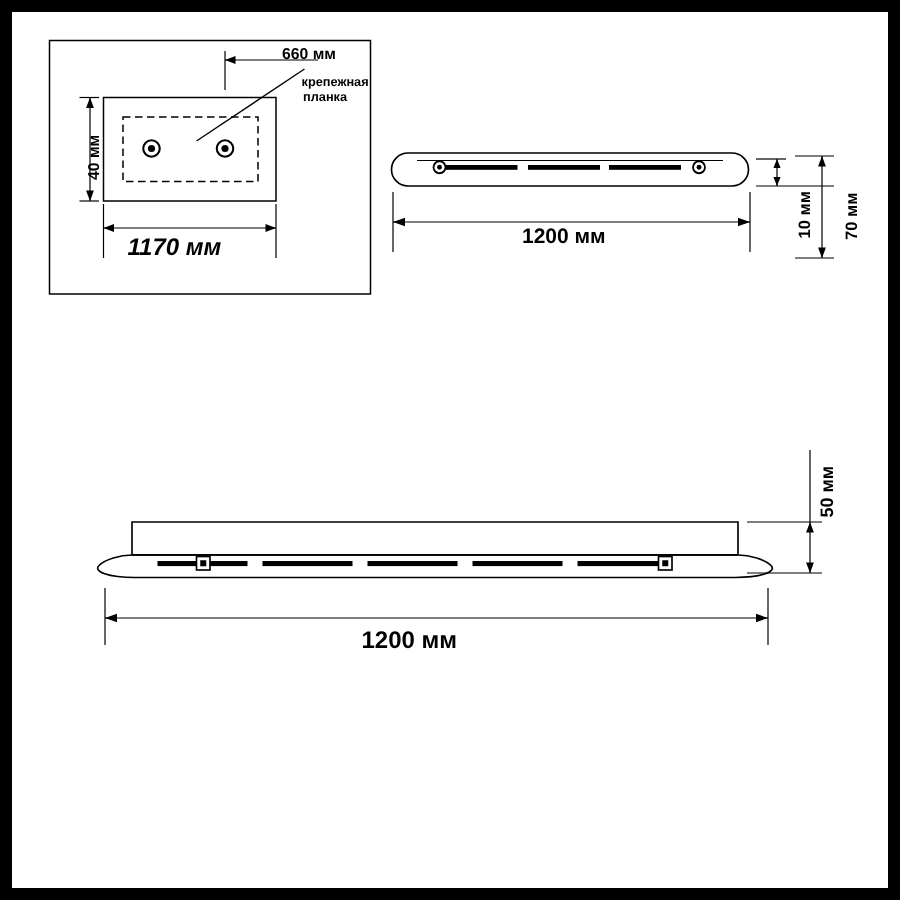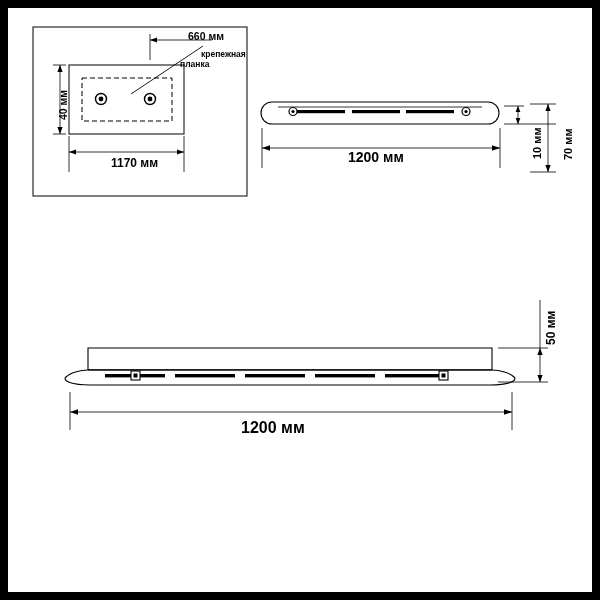"планка" div.label { left: 180px -> 202px }
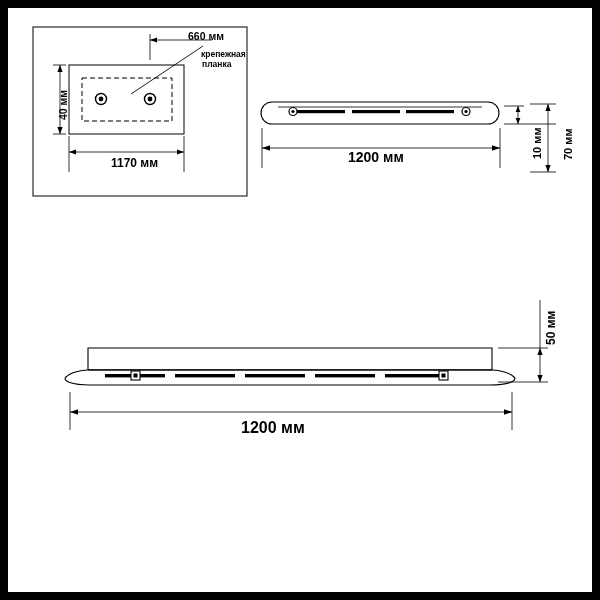"1170 мм" div.label { font-size: 12px -> 16px; font-style: none -> italic; left: 111px -> 85px }
